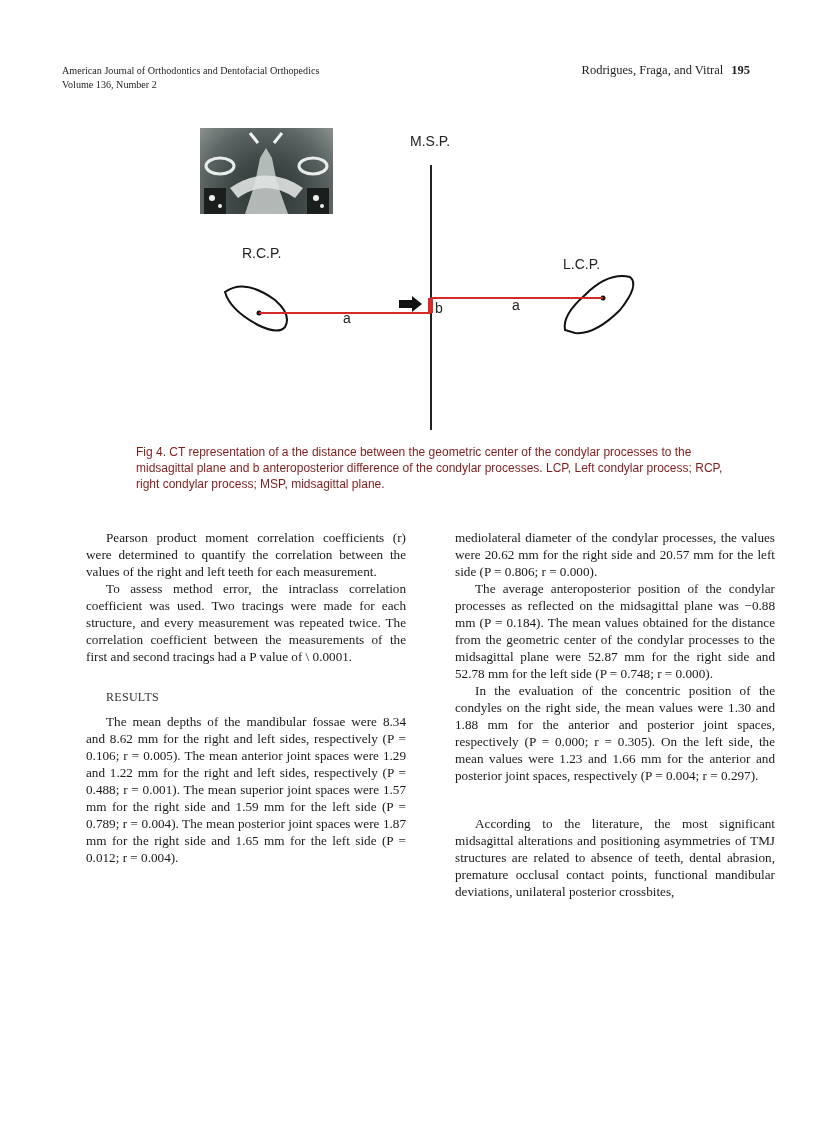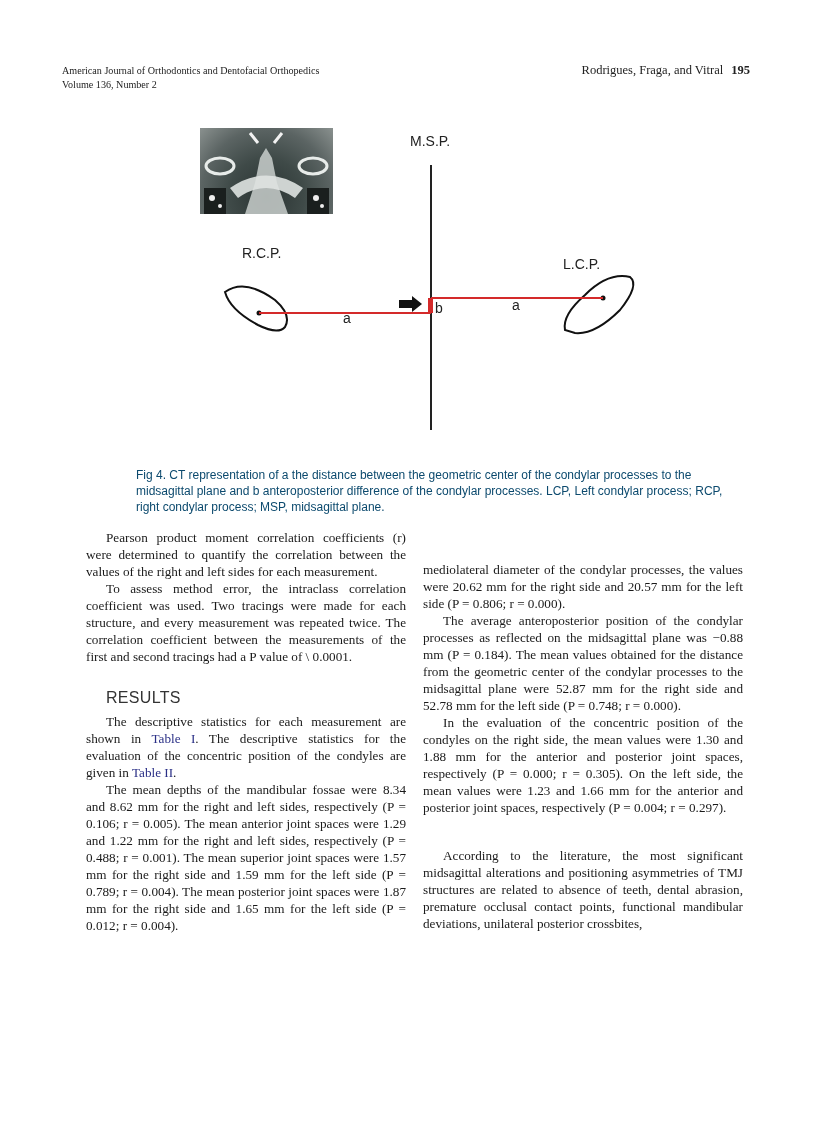"Fig 4. CT representation of" .caption { color: #0c4a6e -> #7f1d1d; top: 467px -> 444px }
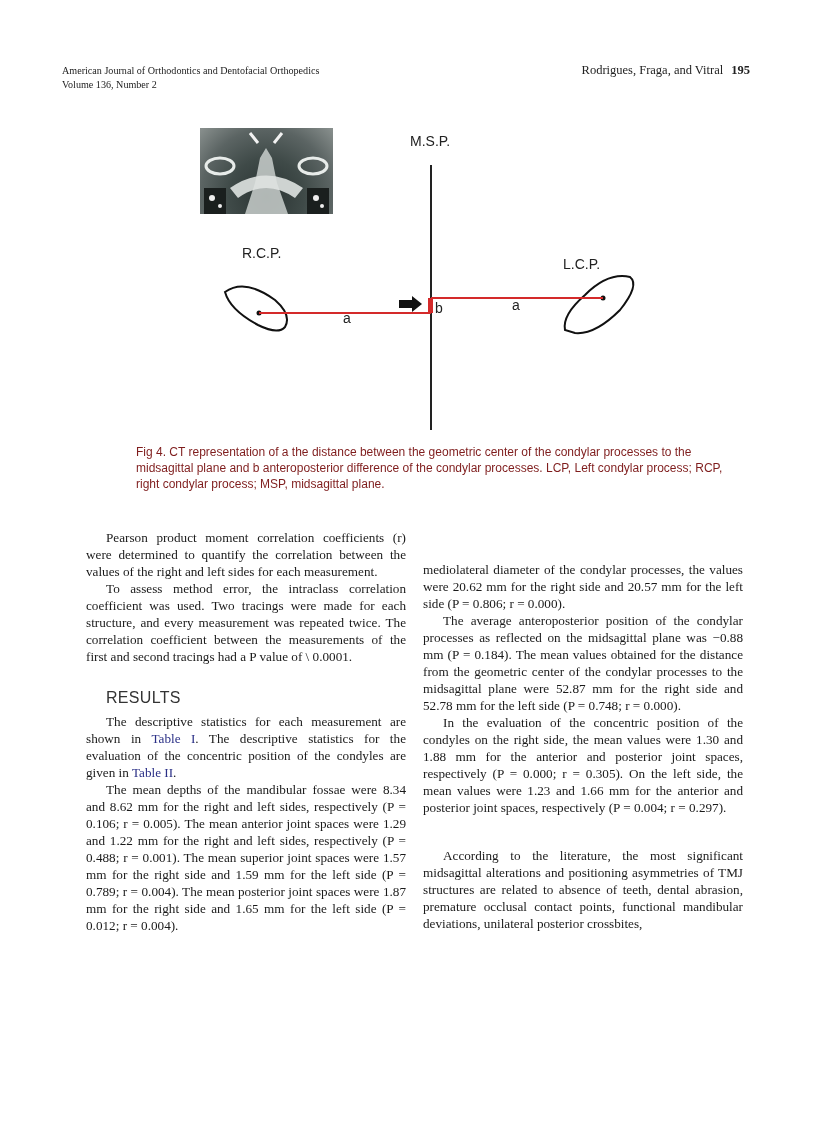"Pearson product moment correlation" p { text: sides -> teeth }
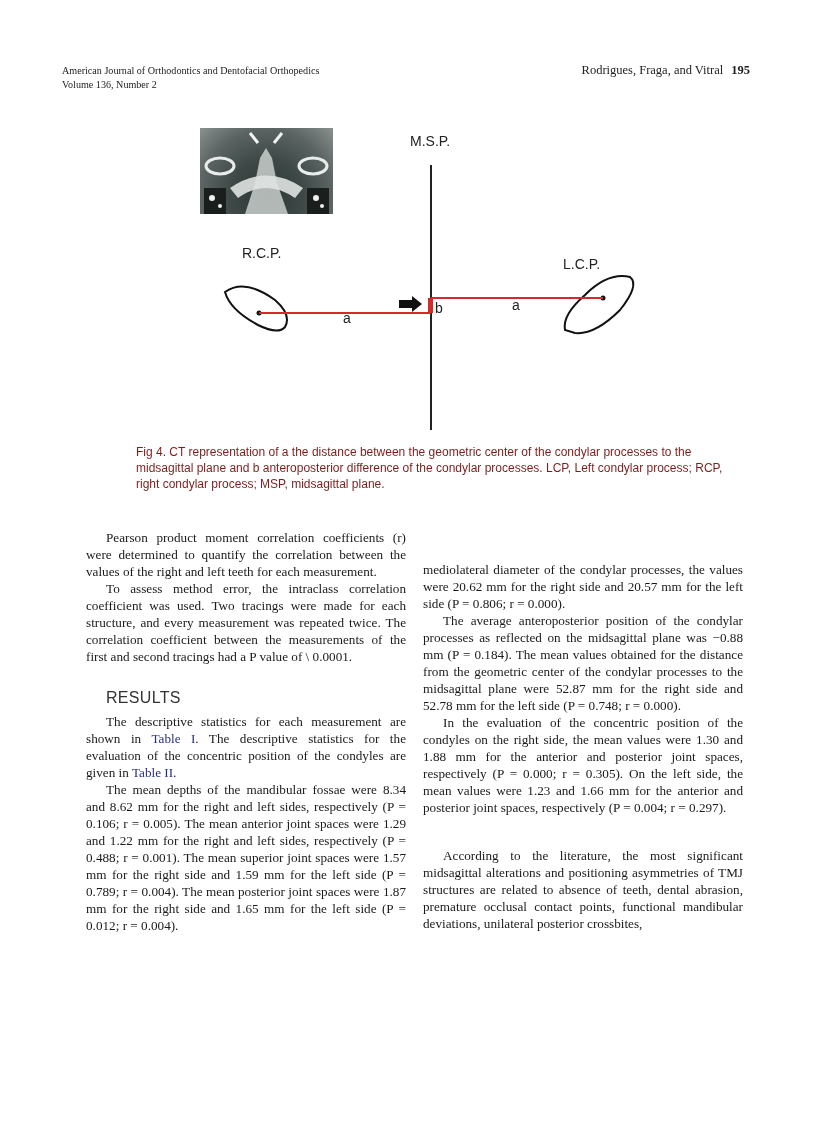"mediolateral diameter of the condylar" .col.right { left: 423px -> 455px; margin-top: 32px -> none }
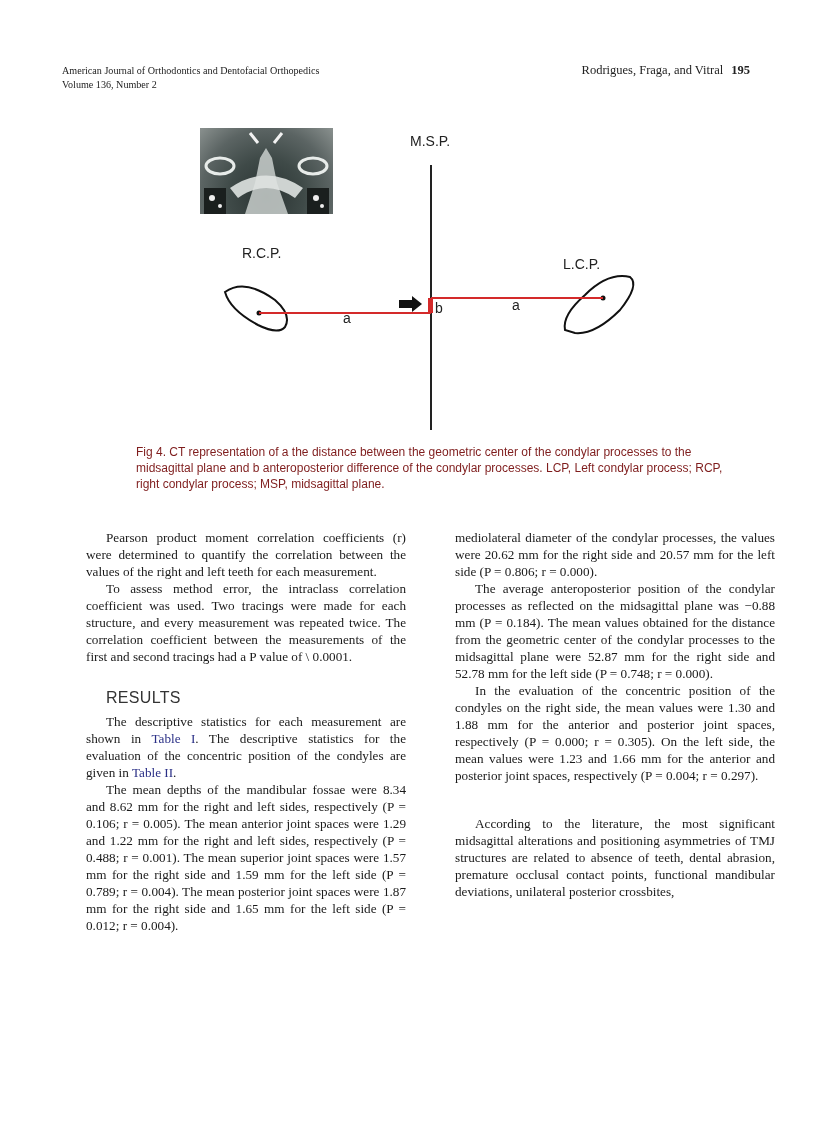"RESULTS" .sec { font-family: Liberation Sans, sans-serif -> Liberation Serif, serif; font-size: 16px -> 12px }
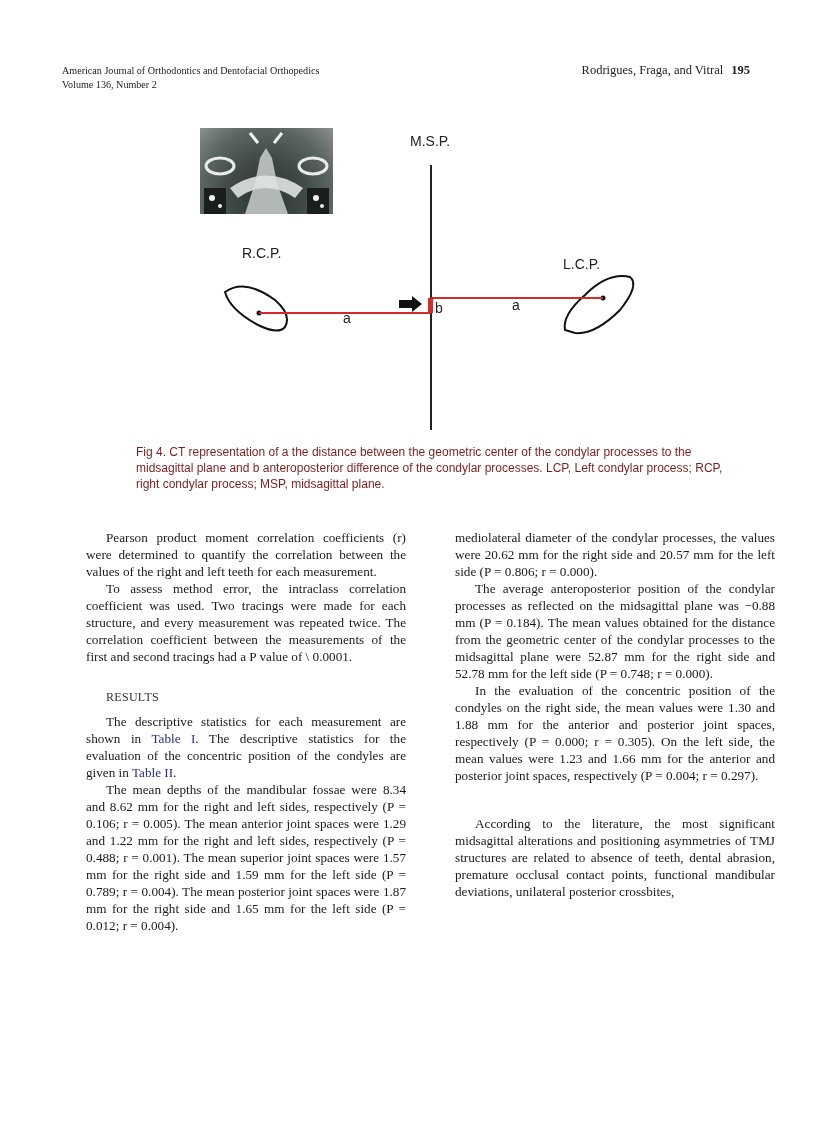"The descriptive statistics for each" p { html: <p><span>The descriptive statistics for each measurement are shown in </span><span>Table I</span><span>. The descriptive statistics for the evaluation of the concentric position of the condyles are given in </span><span>Table II</span><span>.</span></p> -> none }
